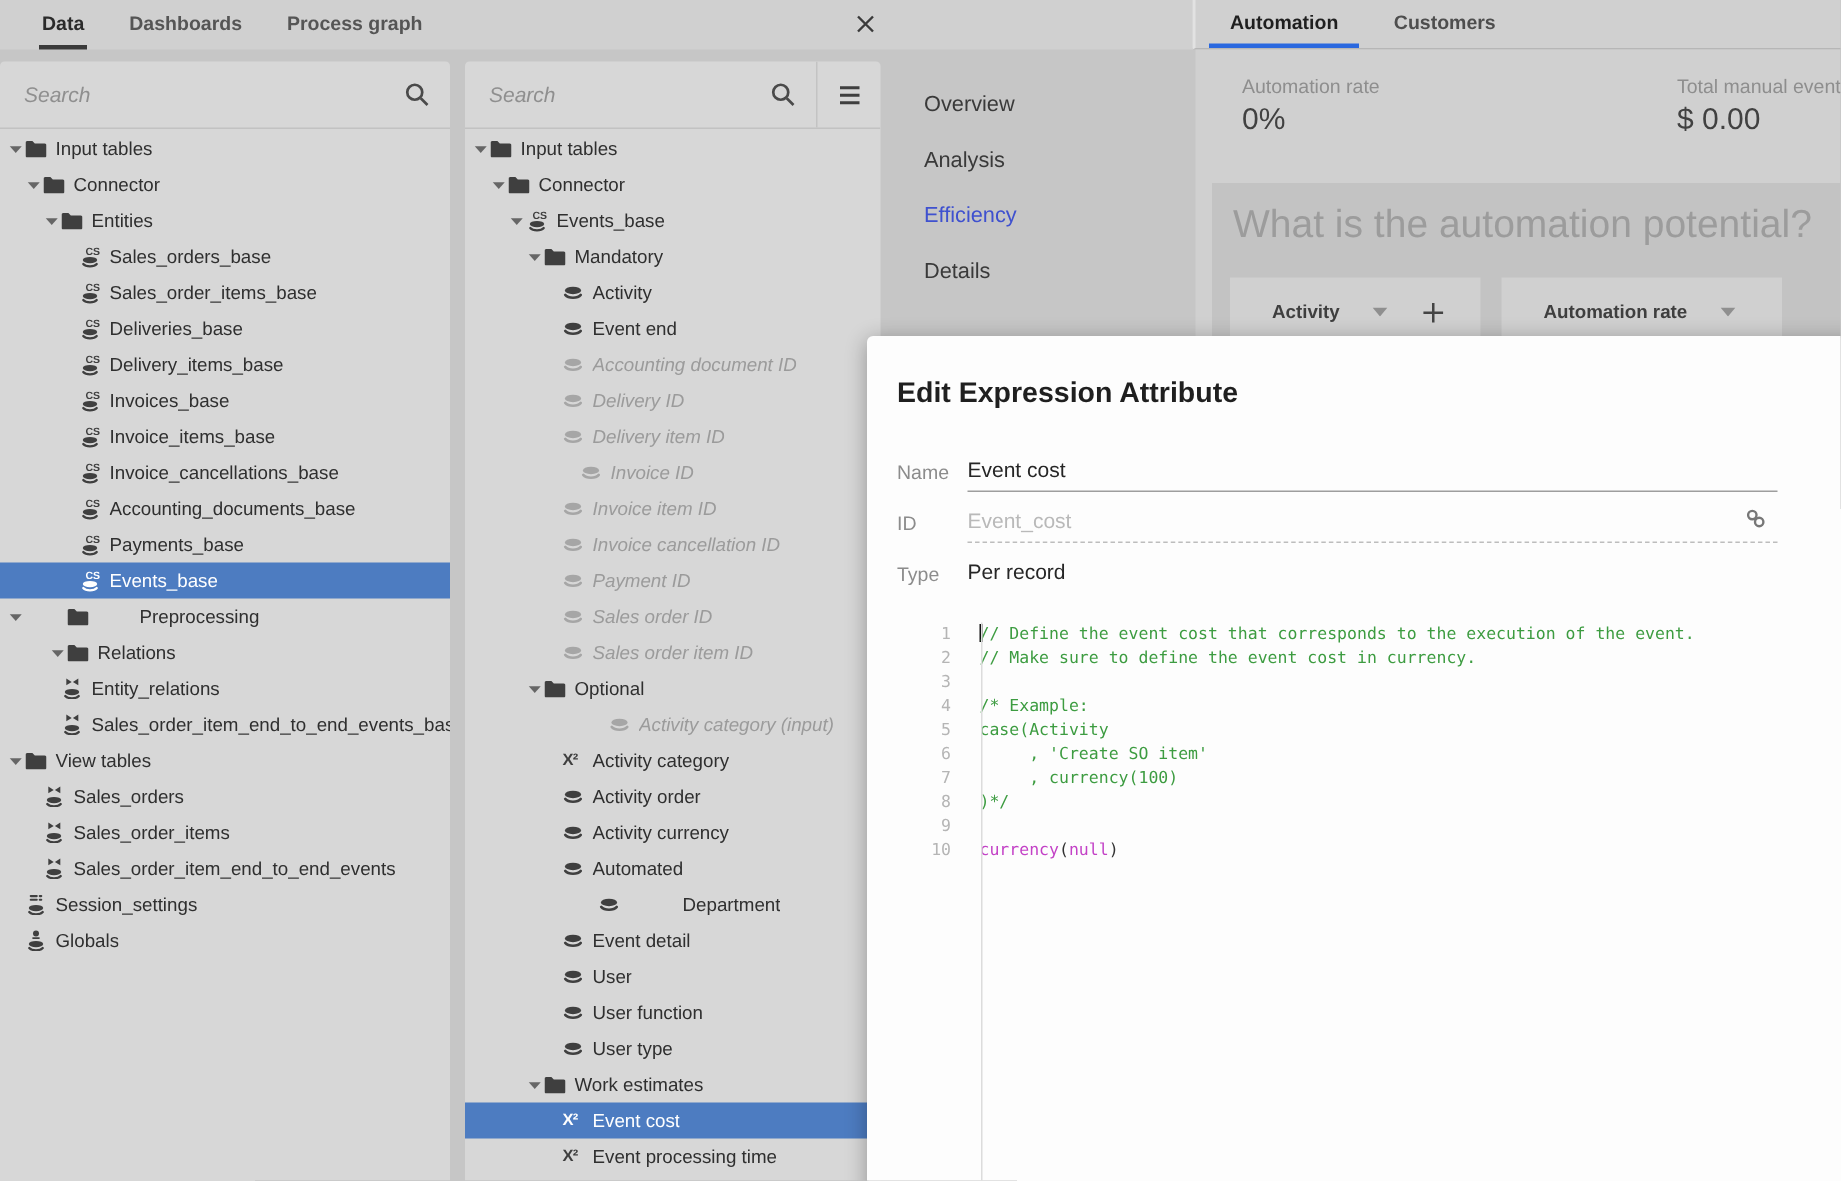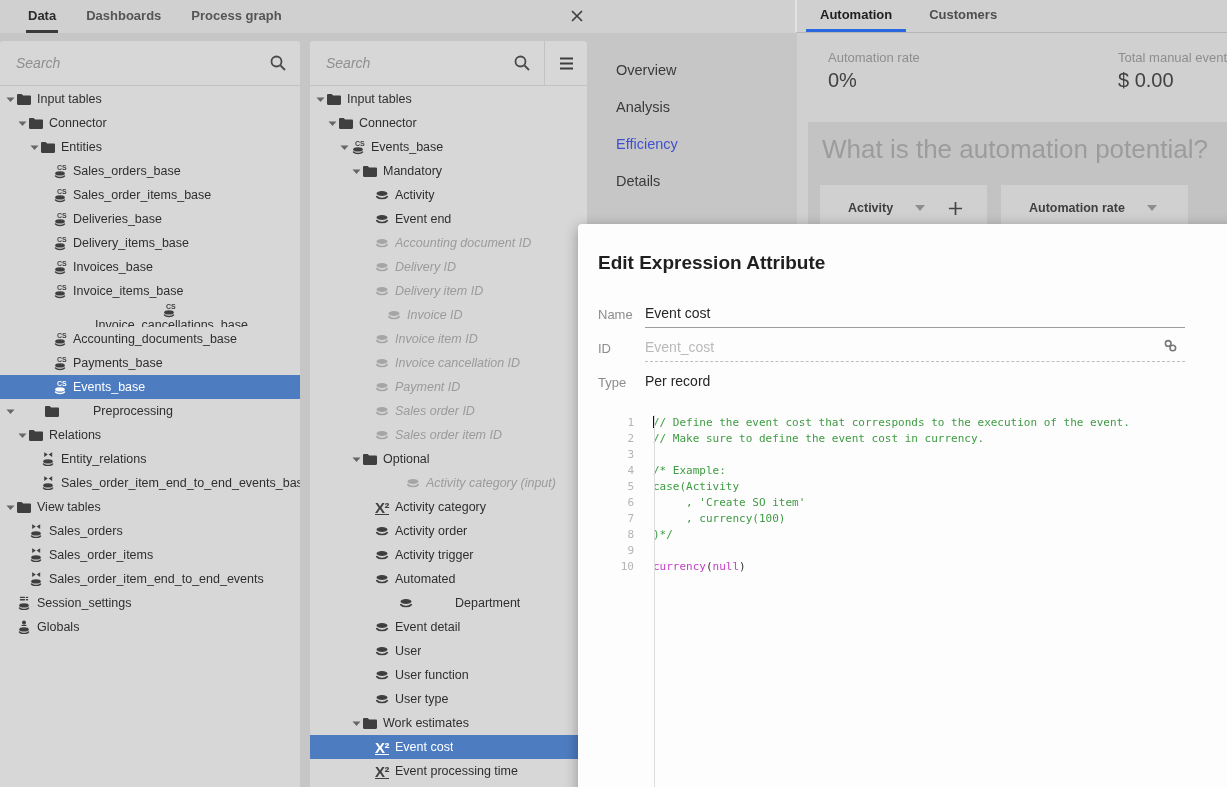"Invoice_cancellations_base" div.tree-row { flex-direction: column -> none }
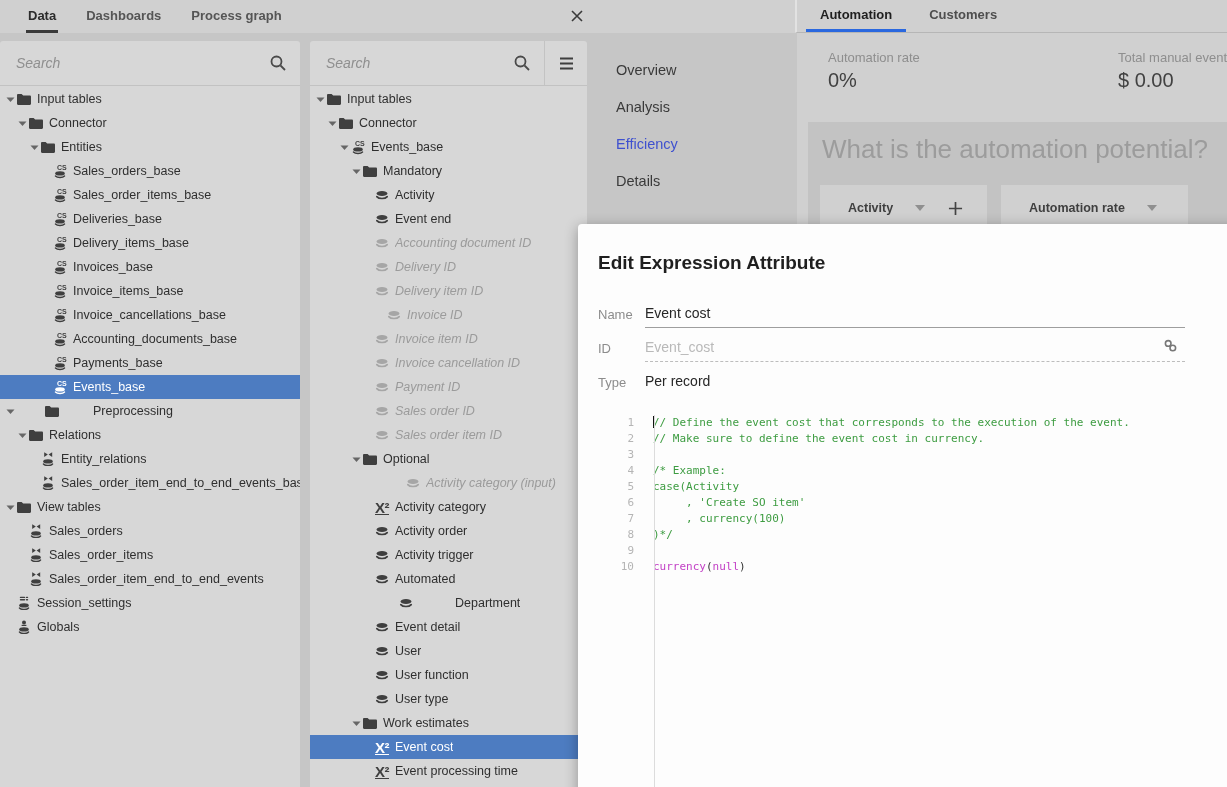"Relations" div.tree-row { padding-left: 16px -> 32px }
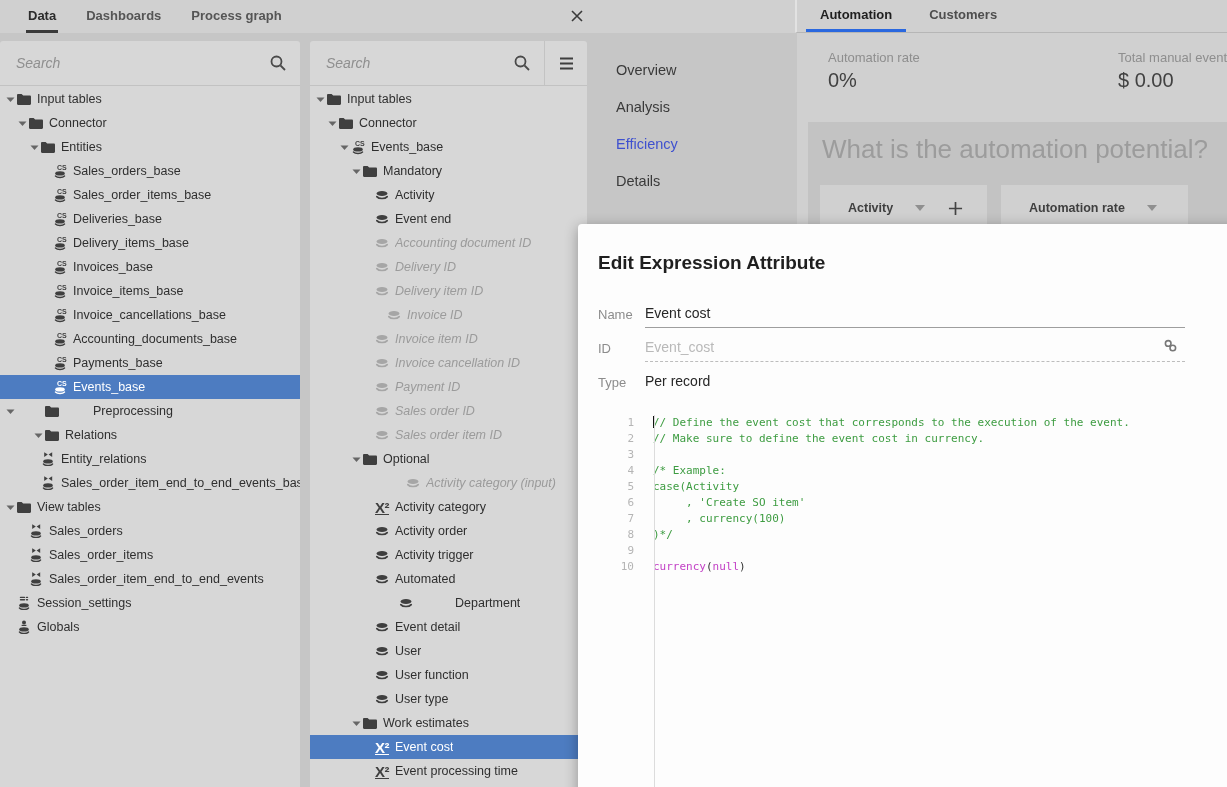"X²" .x2i { font-size: 15px -> 11px; text-decoration: underline -> none }
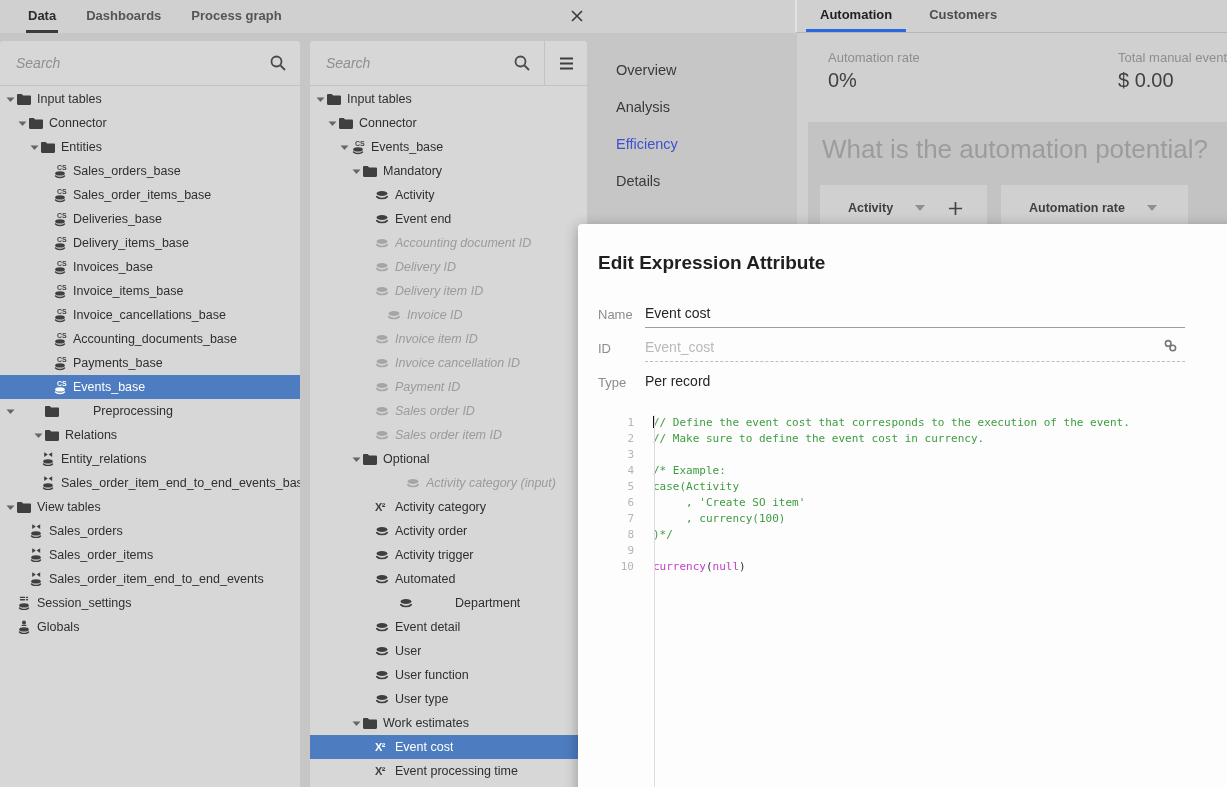"Activity trigger" span.tlabel { text: trigger -> currency }
